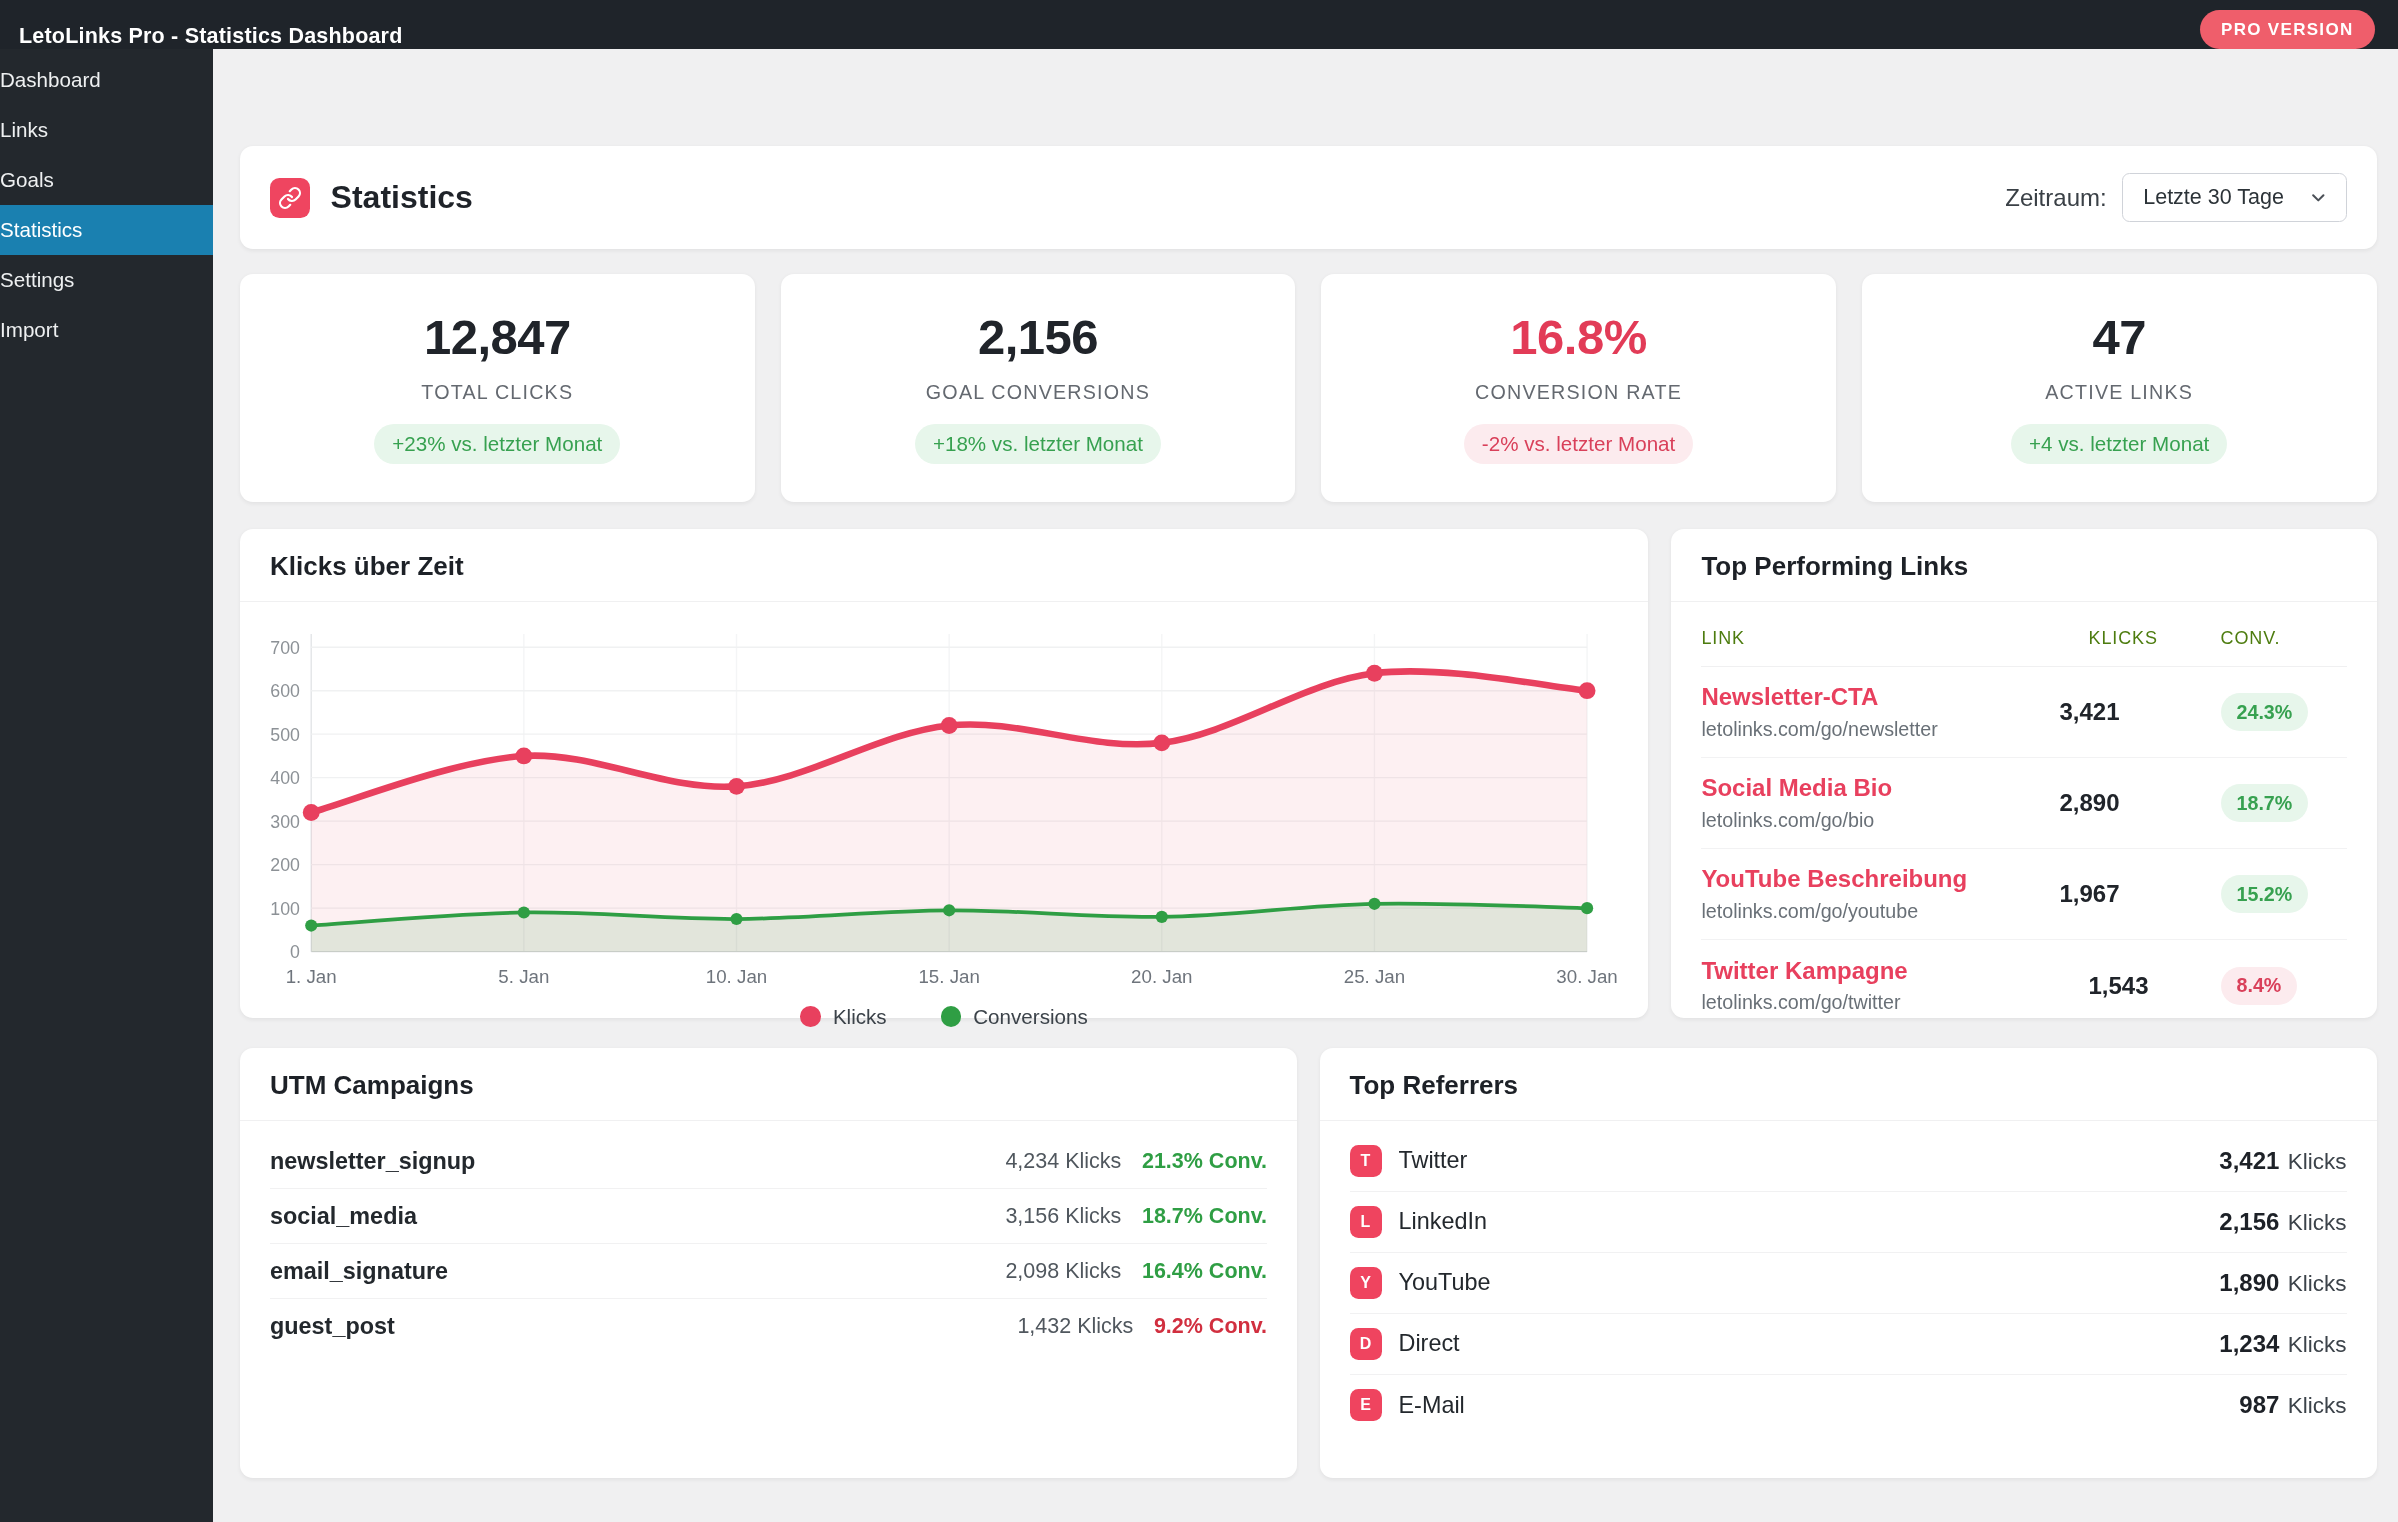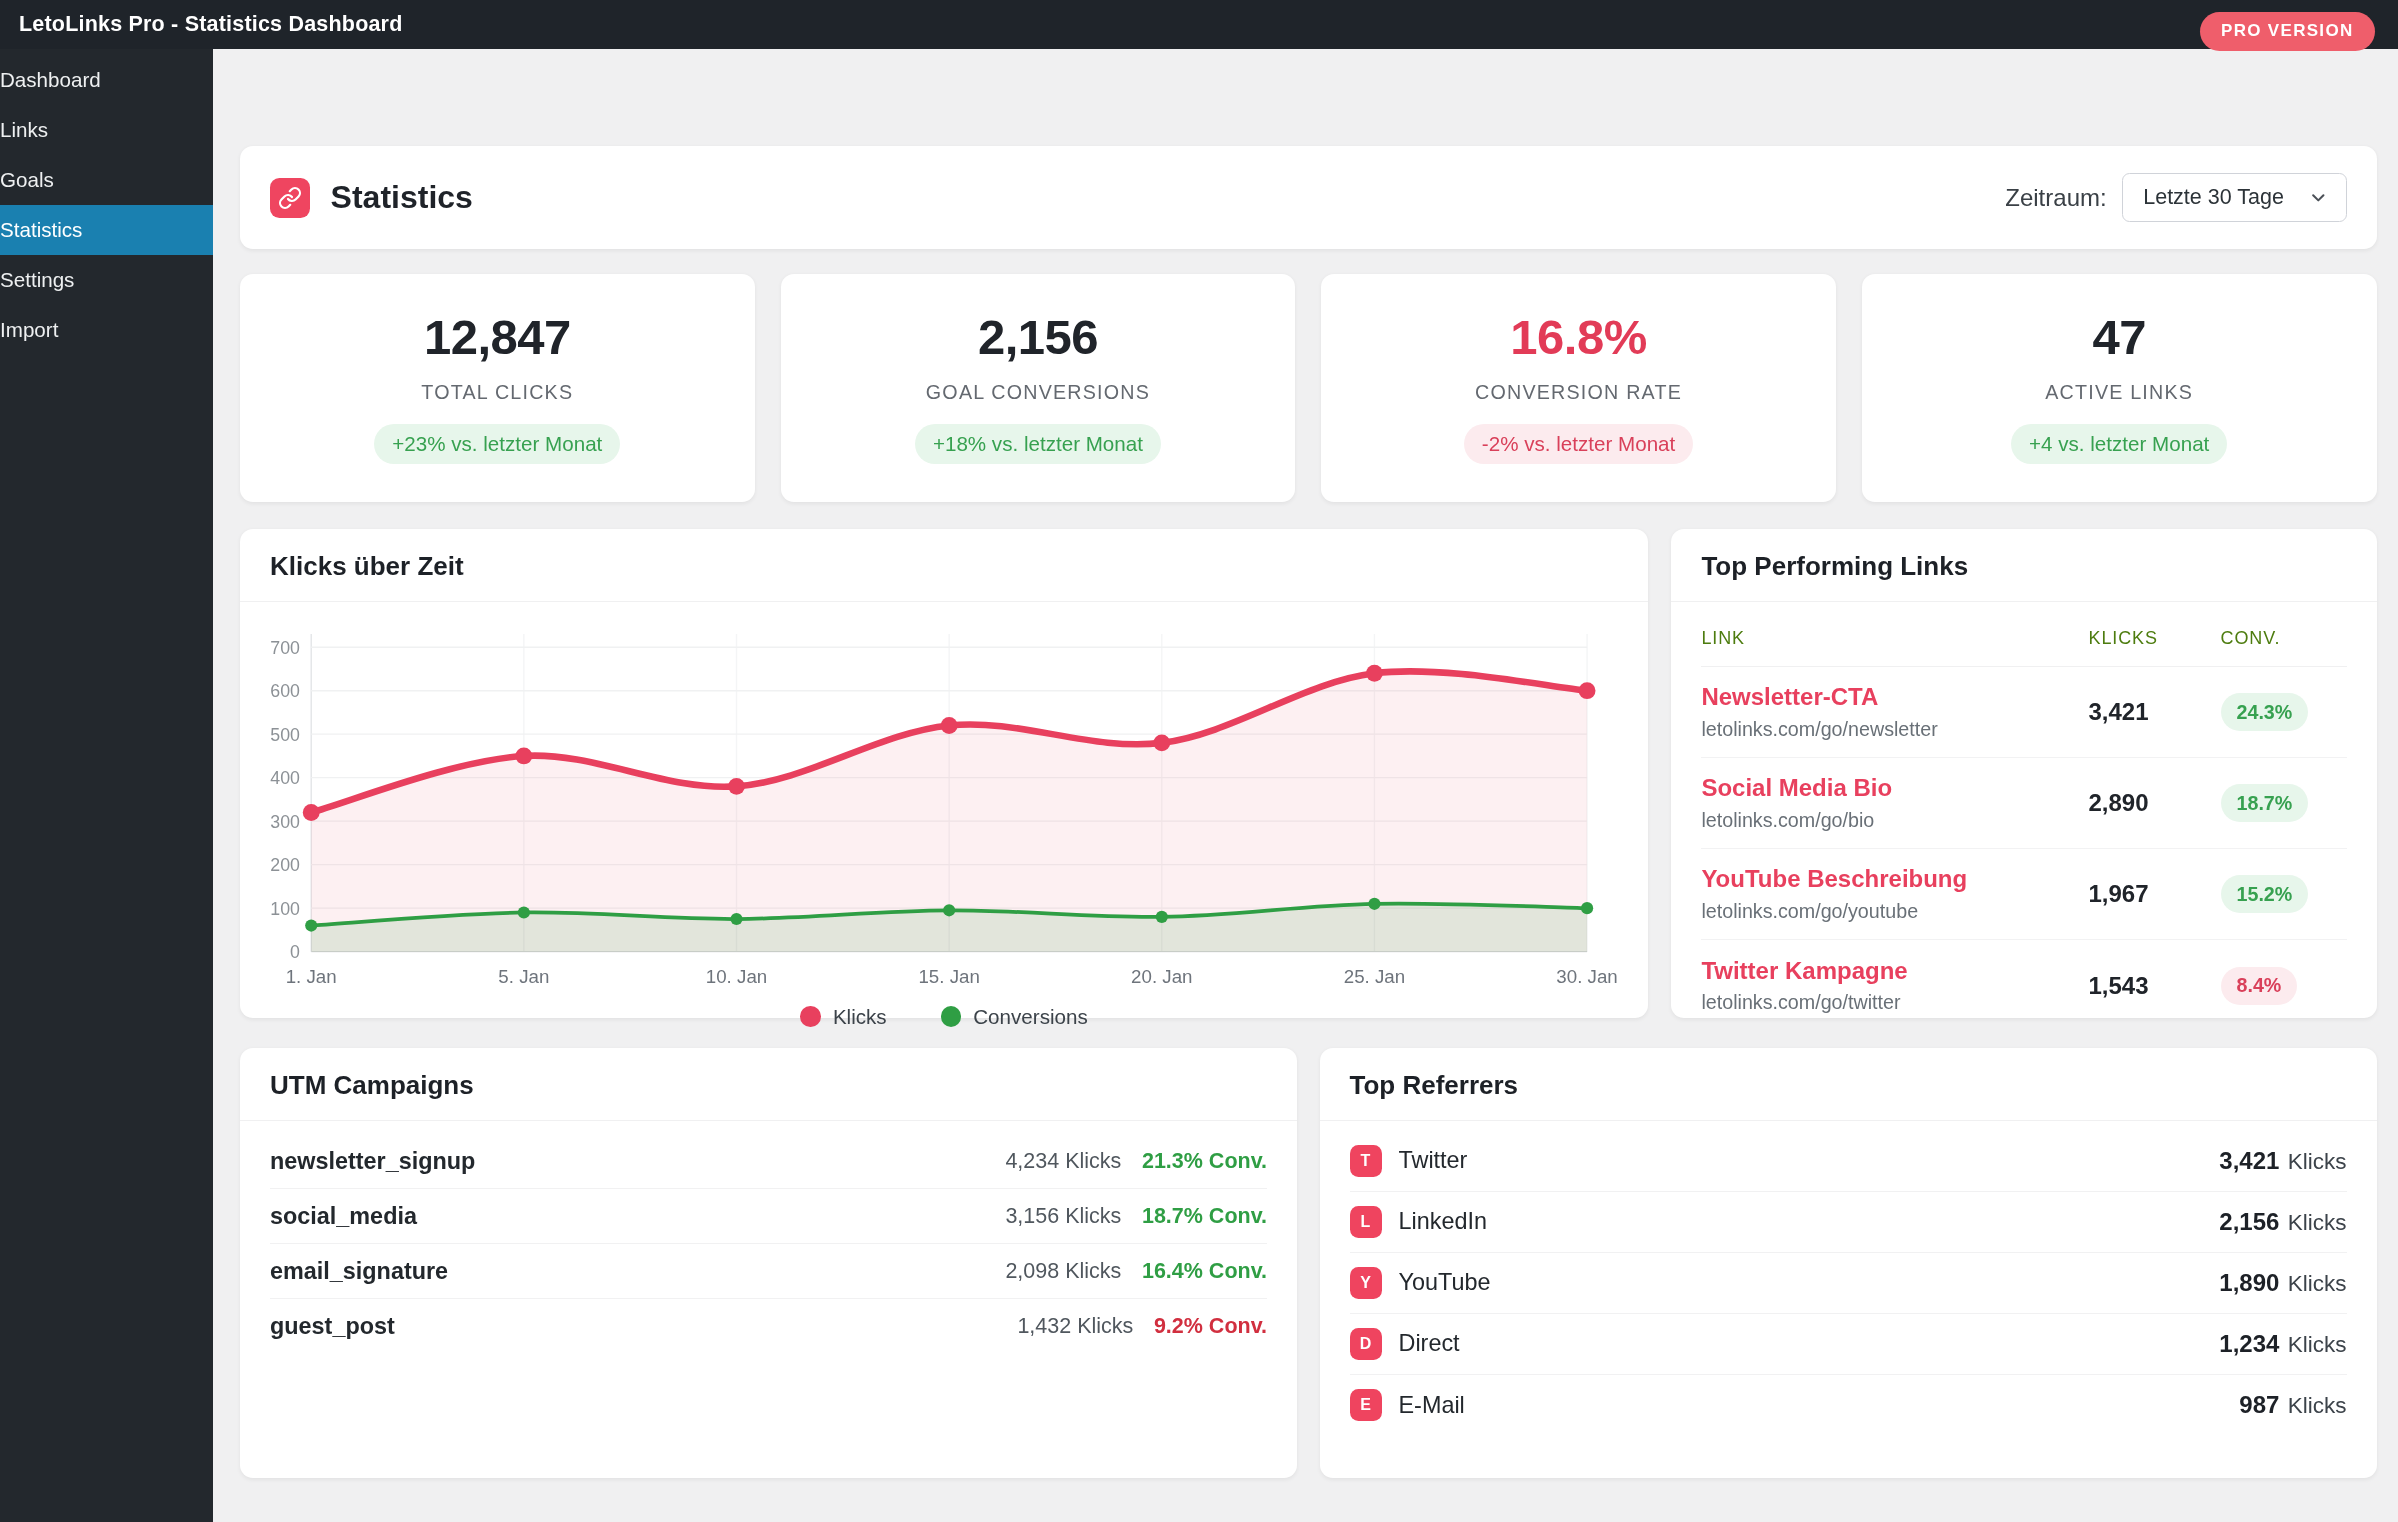"LetoLinks Pro - Statistics Dashboard" .topbar { align-items: flex-start -> flex-end; padding: 12px 24px 0 19px -> 0 24px 0 19px }
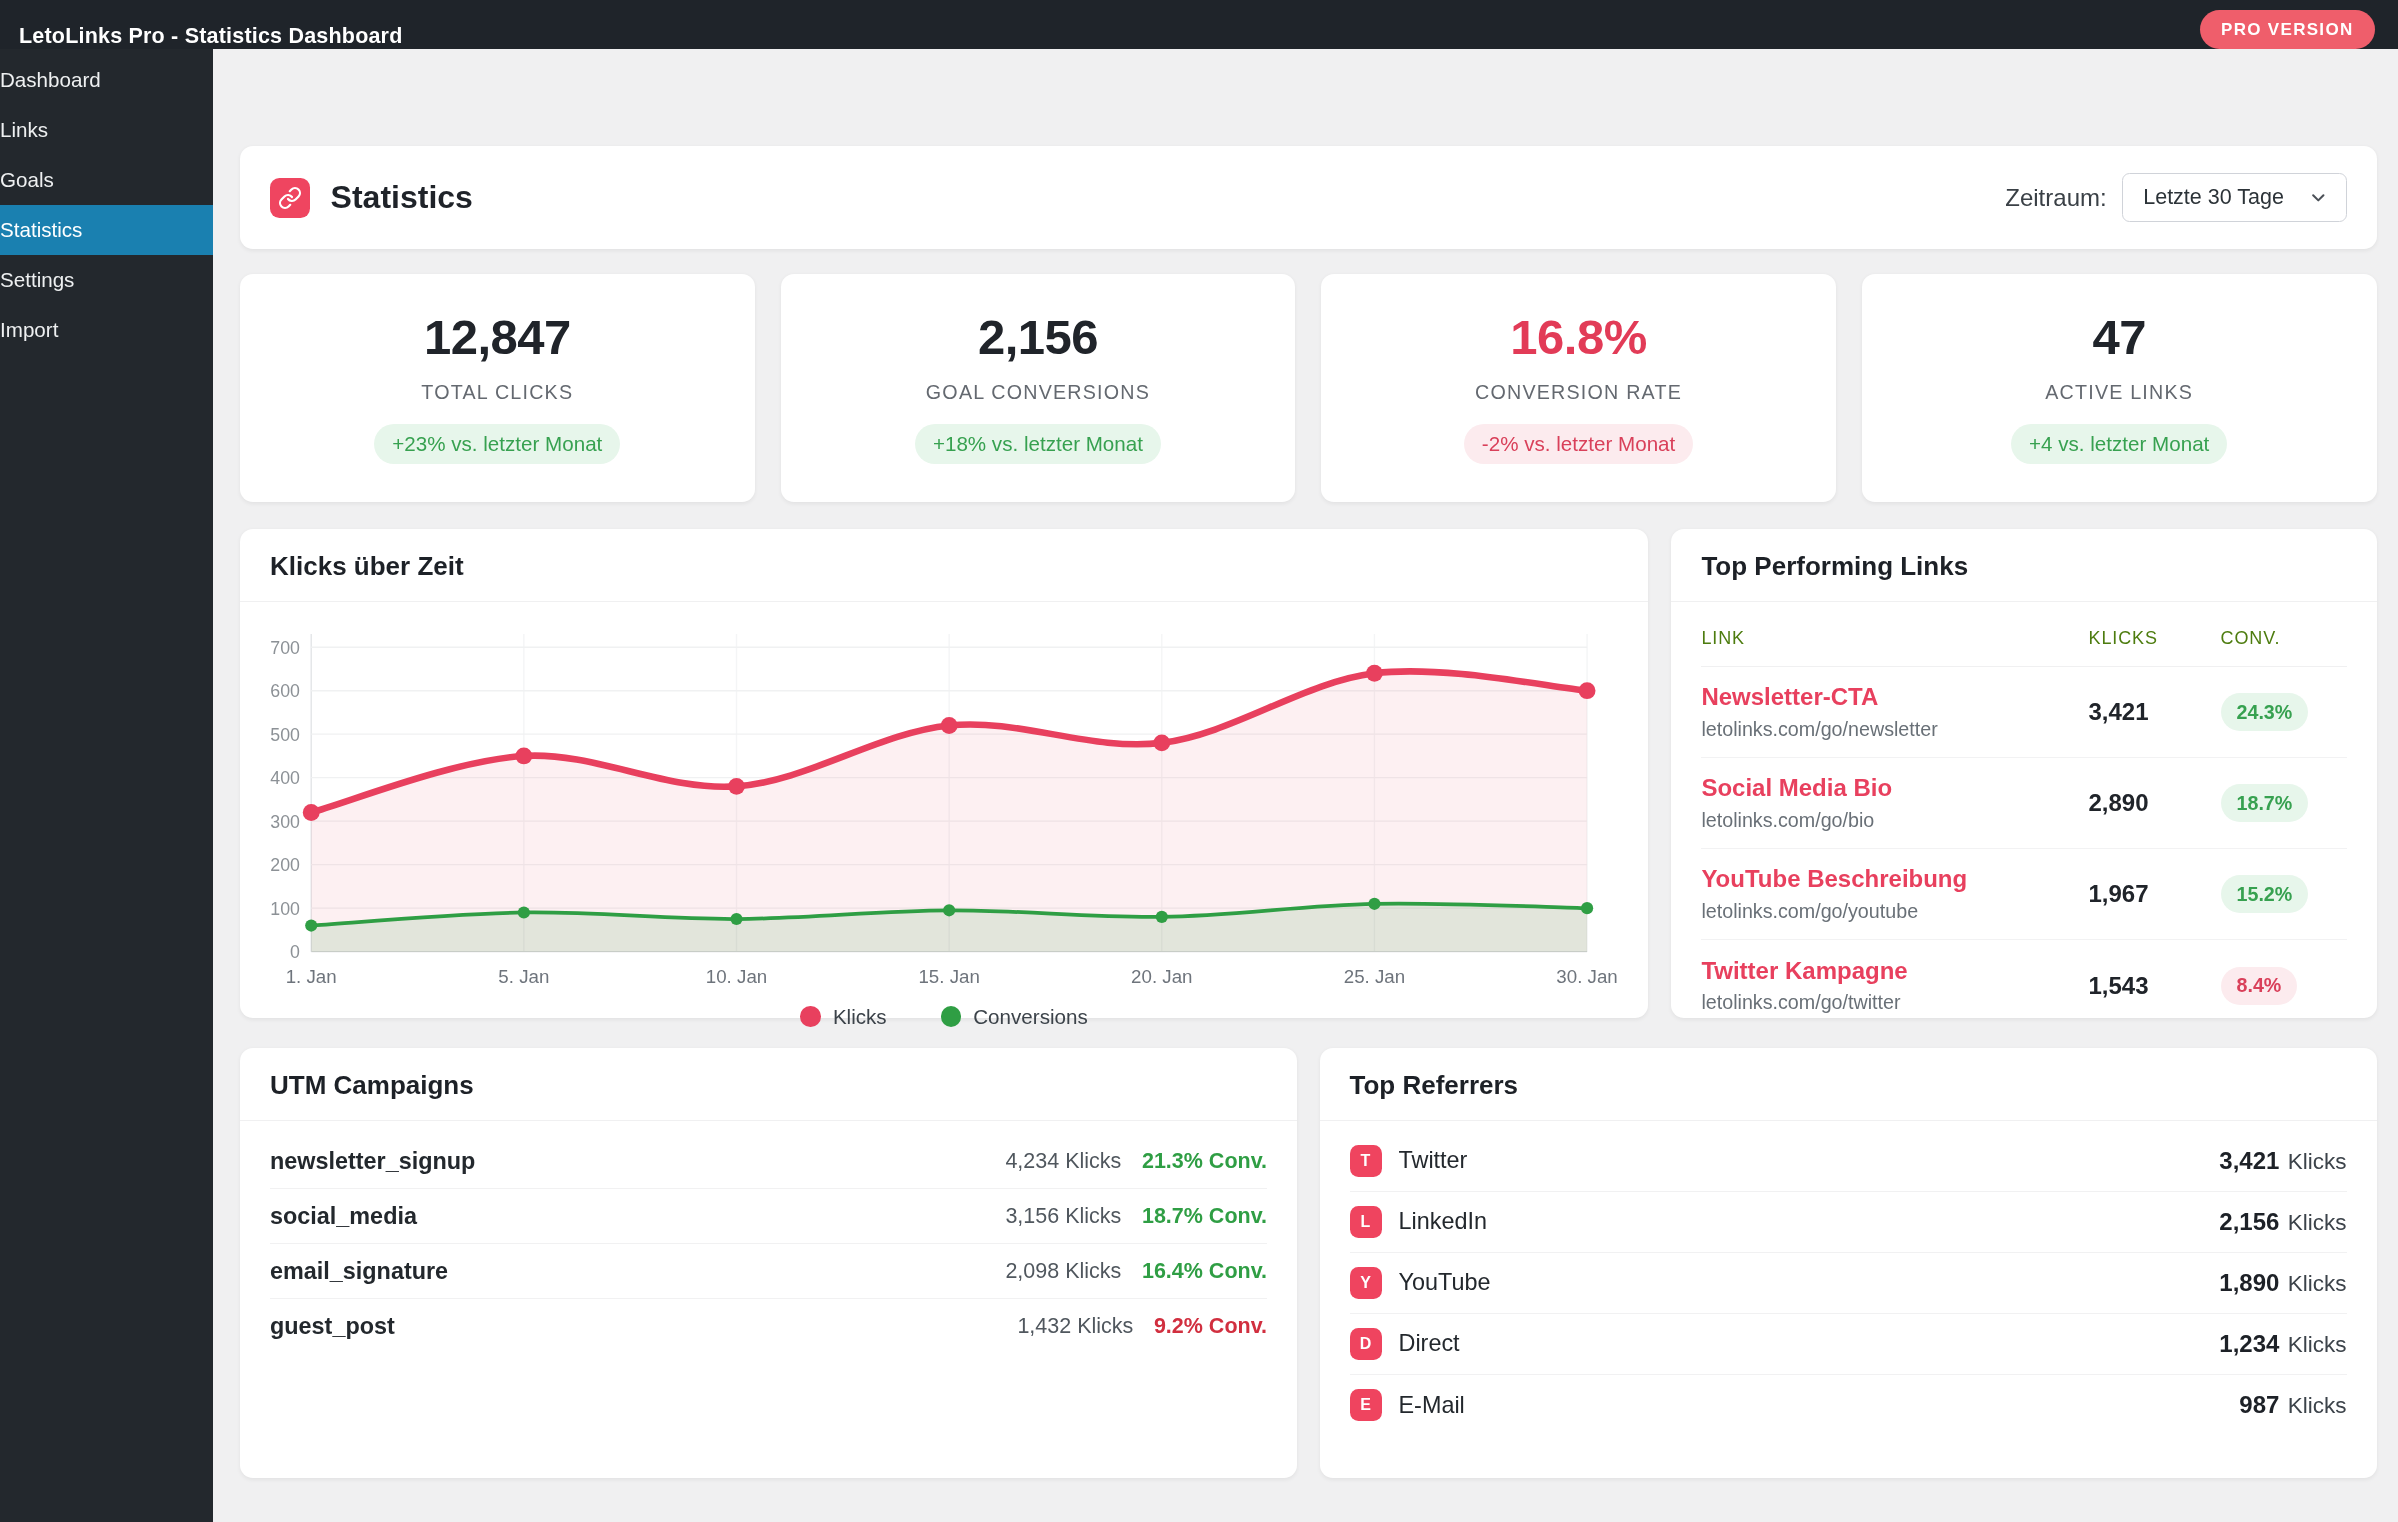"Newsletter-CTA" .tbl-row:not(:last-child) { gap: none -> 29px }
